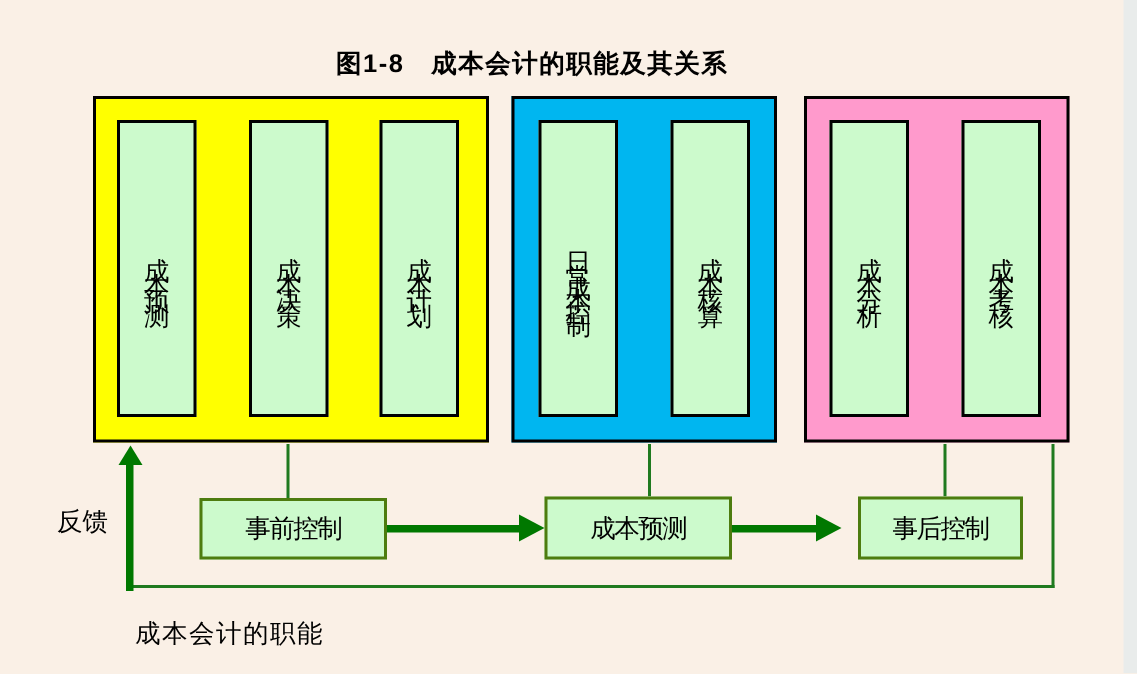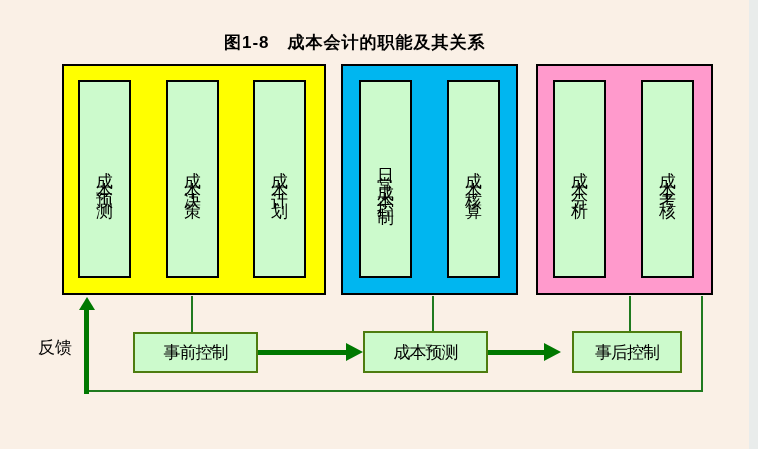"成本会计的职能" div.caption { html: none -> <div>成本会计的职能</div> }
